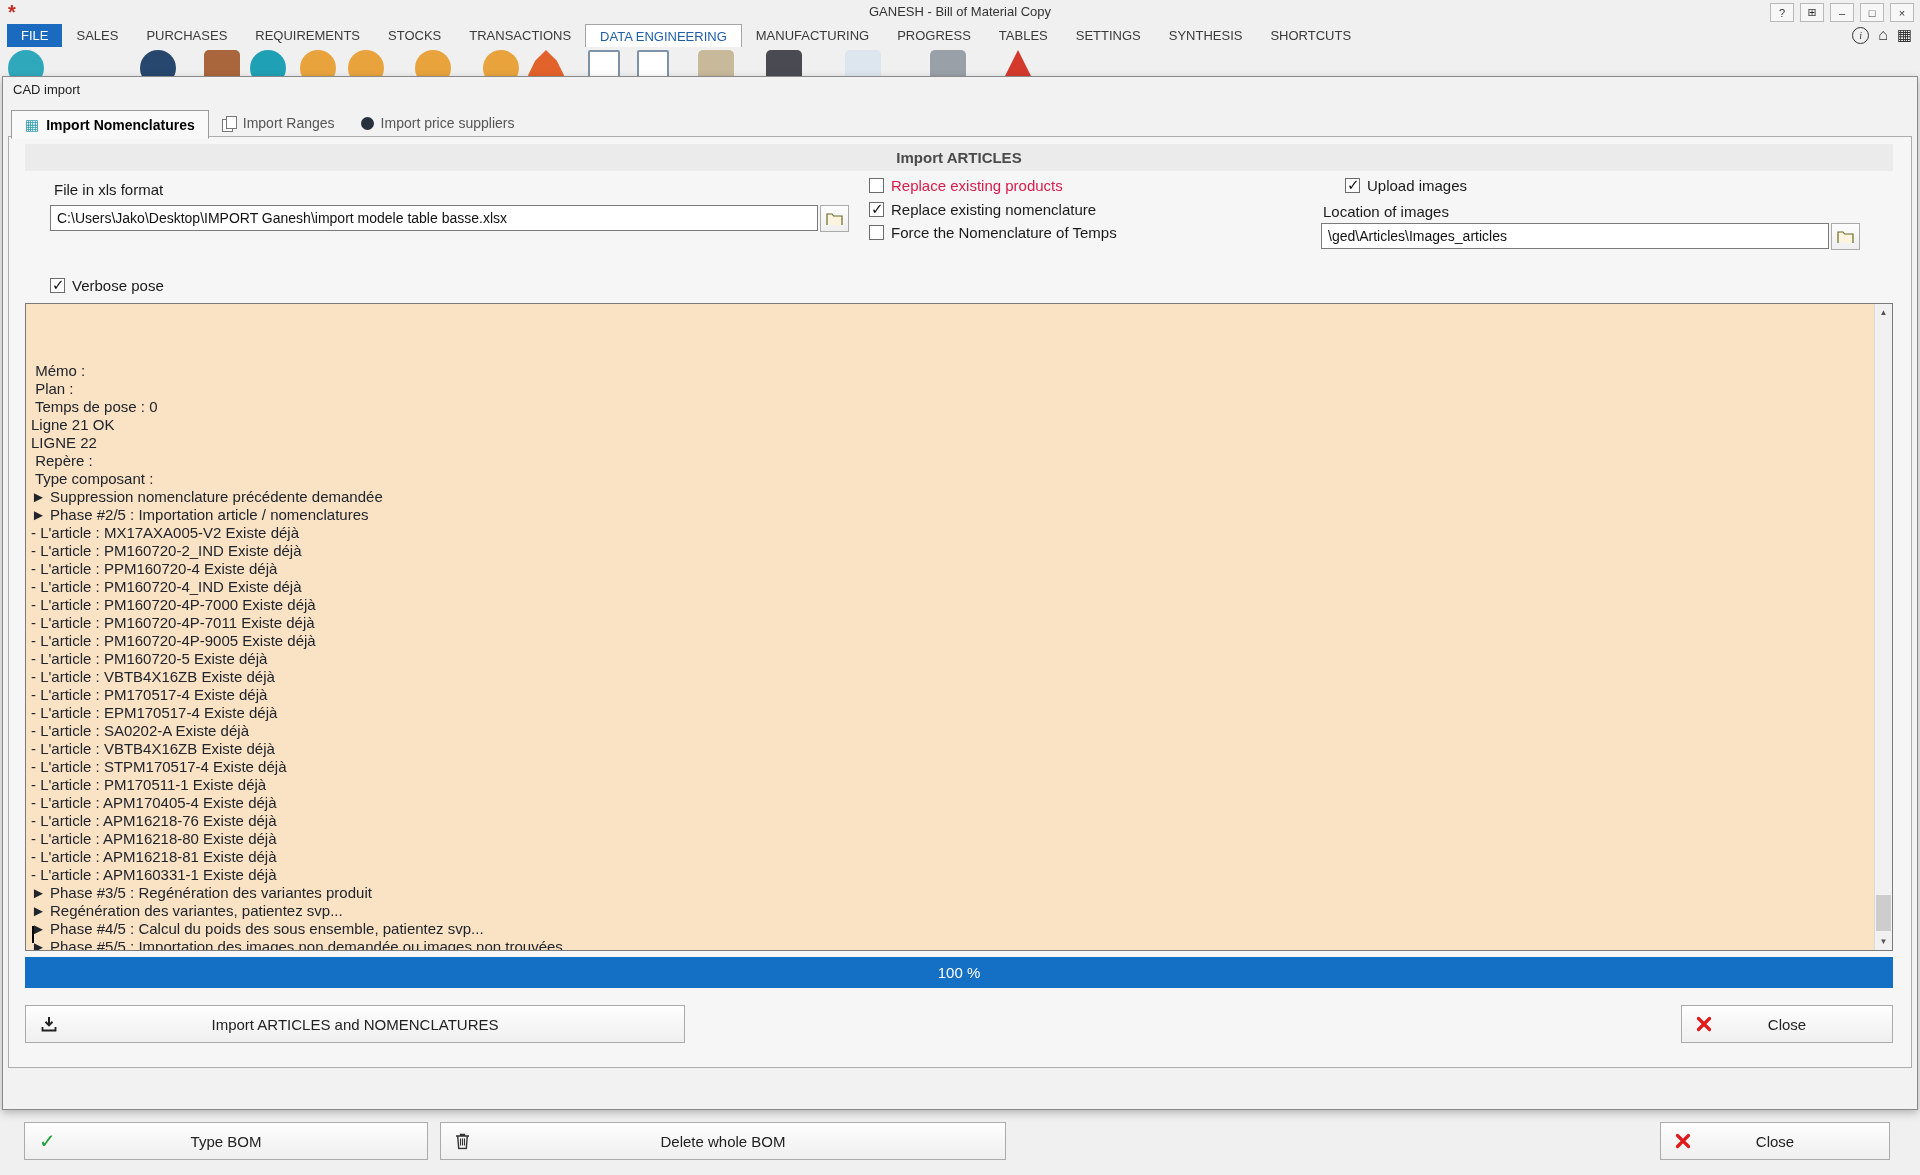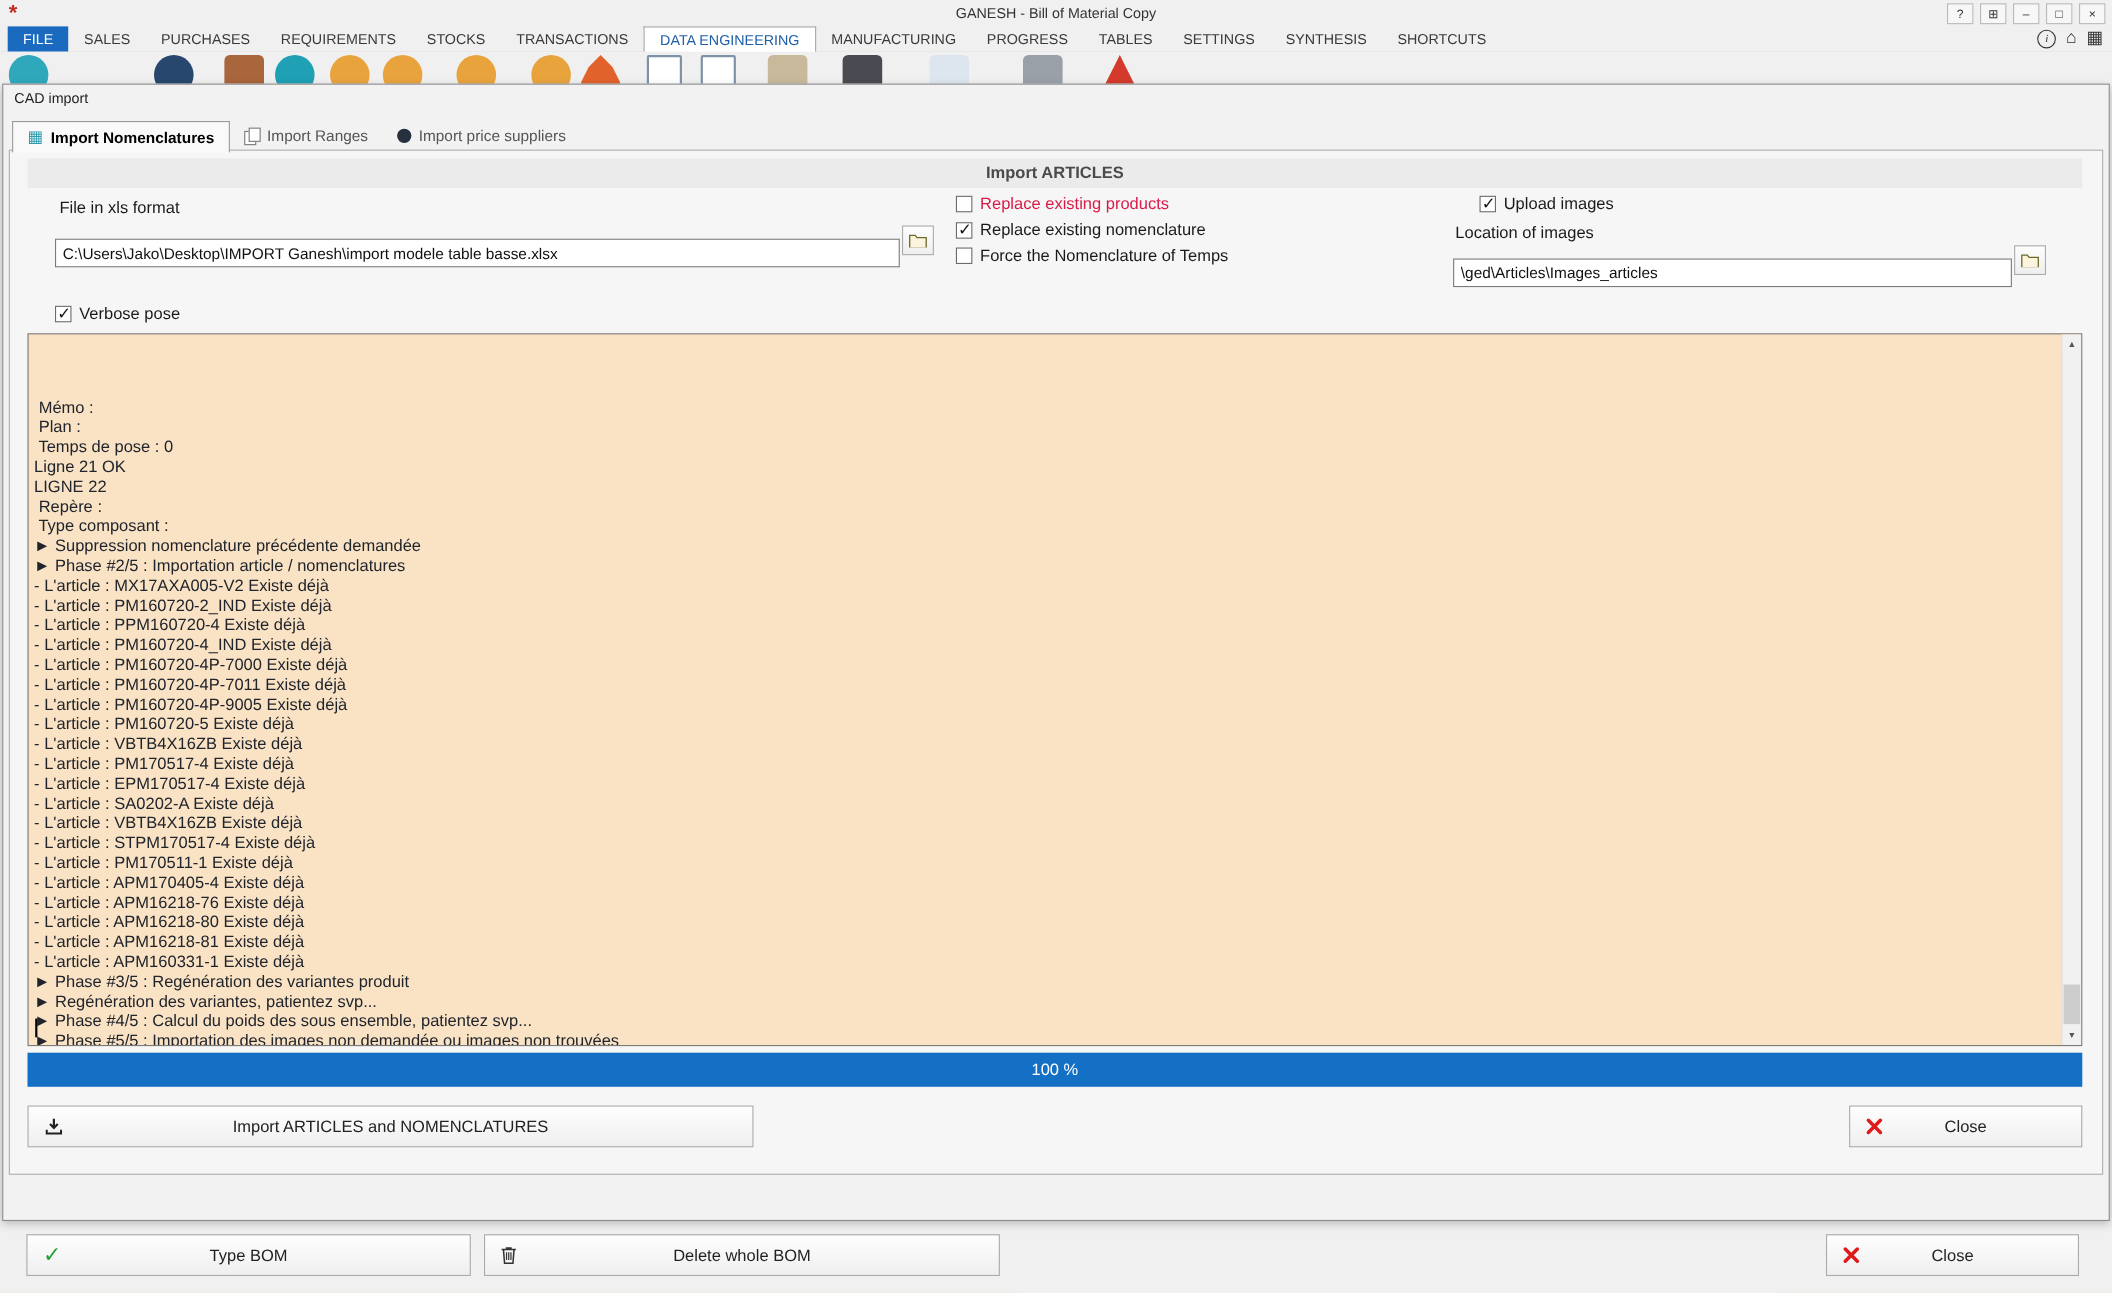"C:\Users\Jako\Desktop\IMPORT" .text-input { margin-top: 12px -> none }
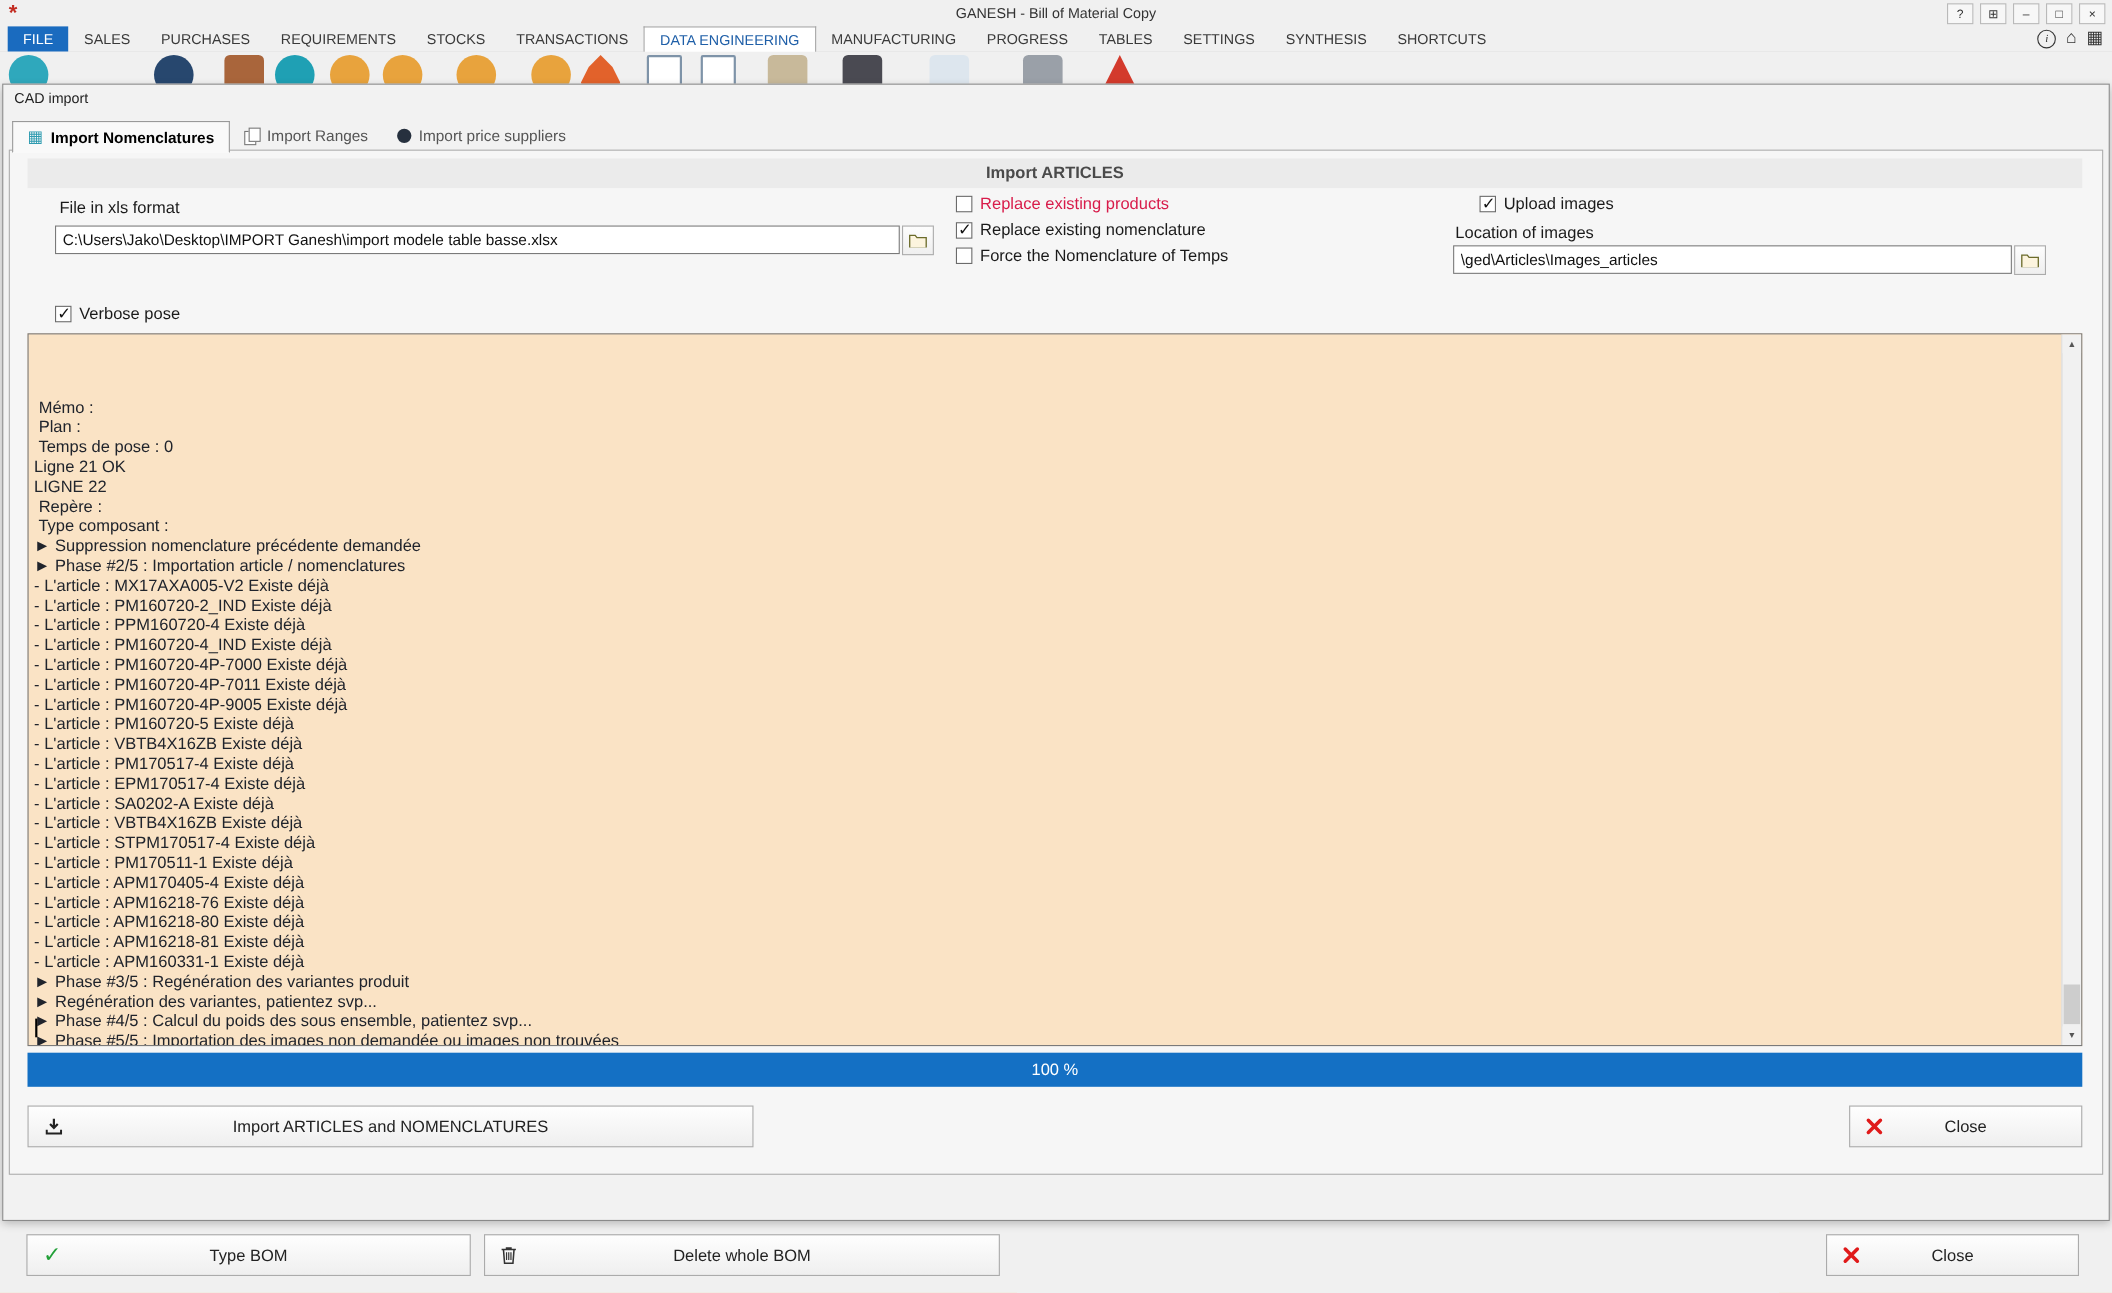"Delete whole BOM" .btn-delete { width: 469px -> 566px }
